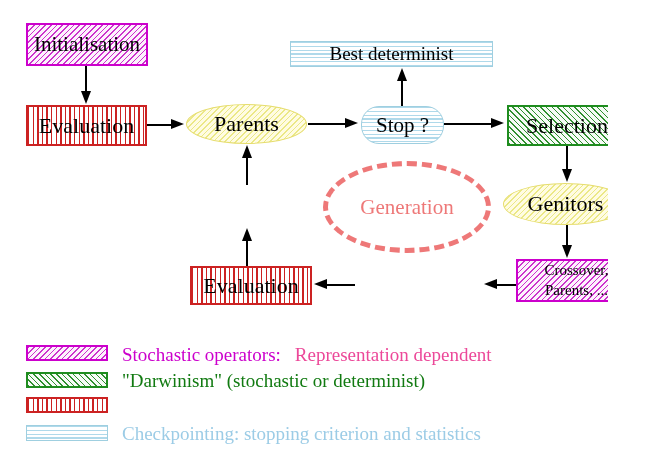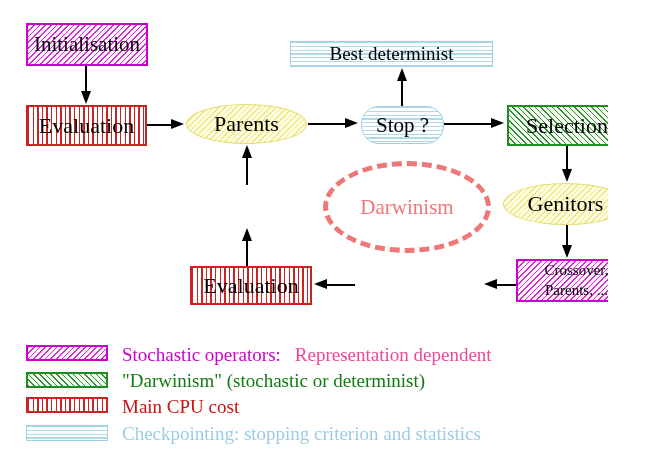"Darwinism" div.node { text: Darwinism -> Generation }
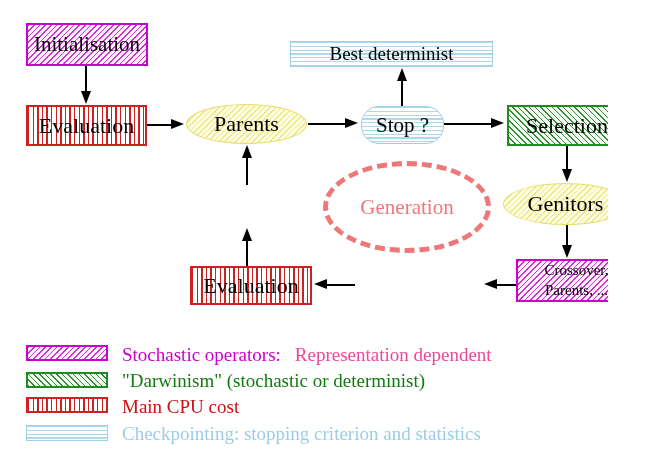"Main CPU cost" div.legend-text { html: <div>Main CPU cost</div> -> none }
